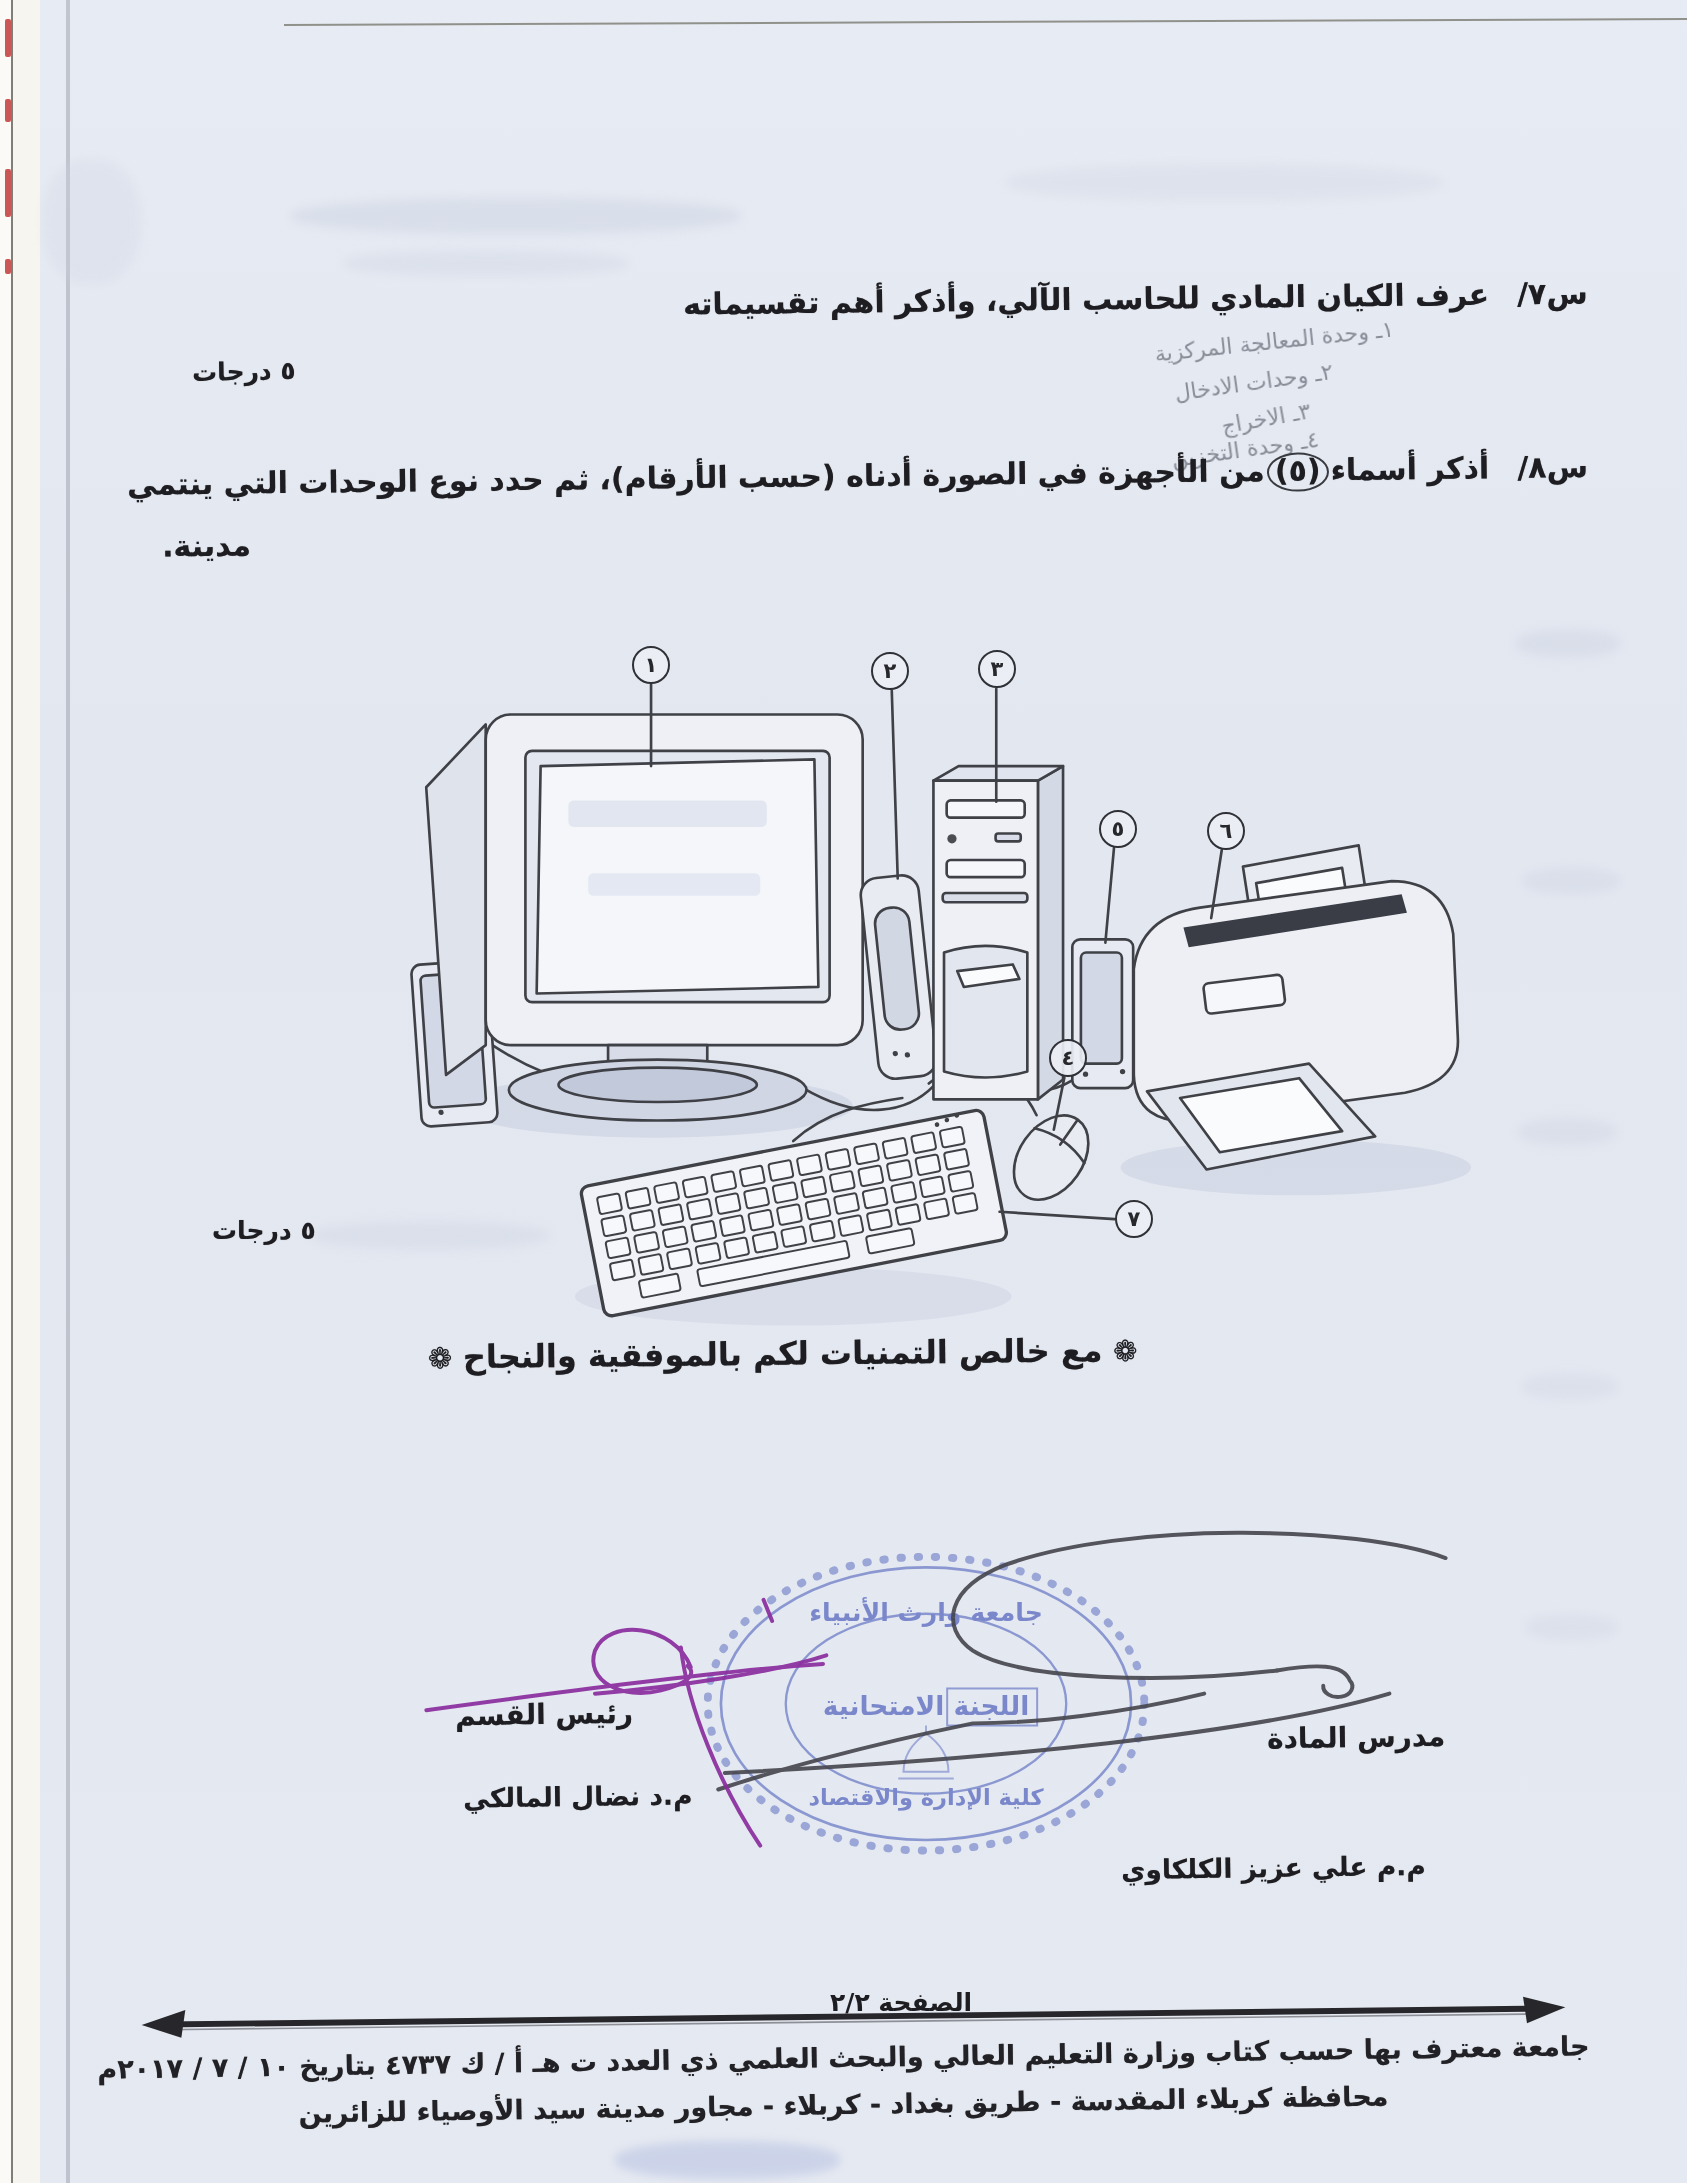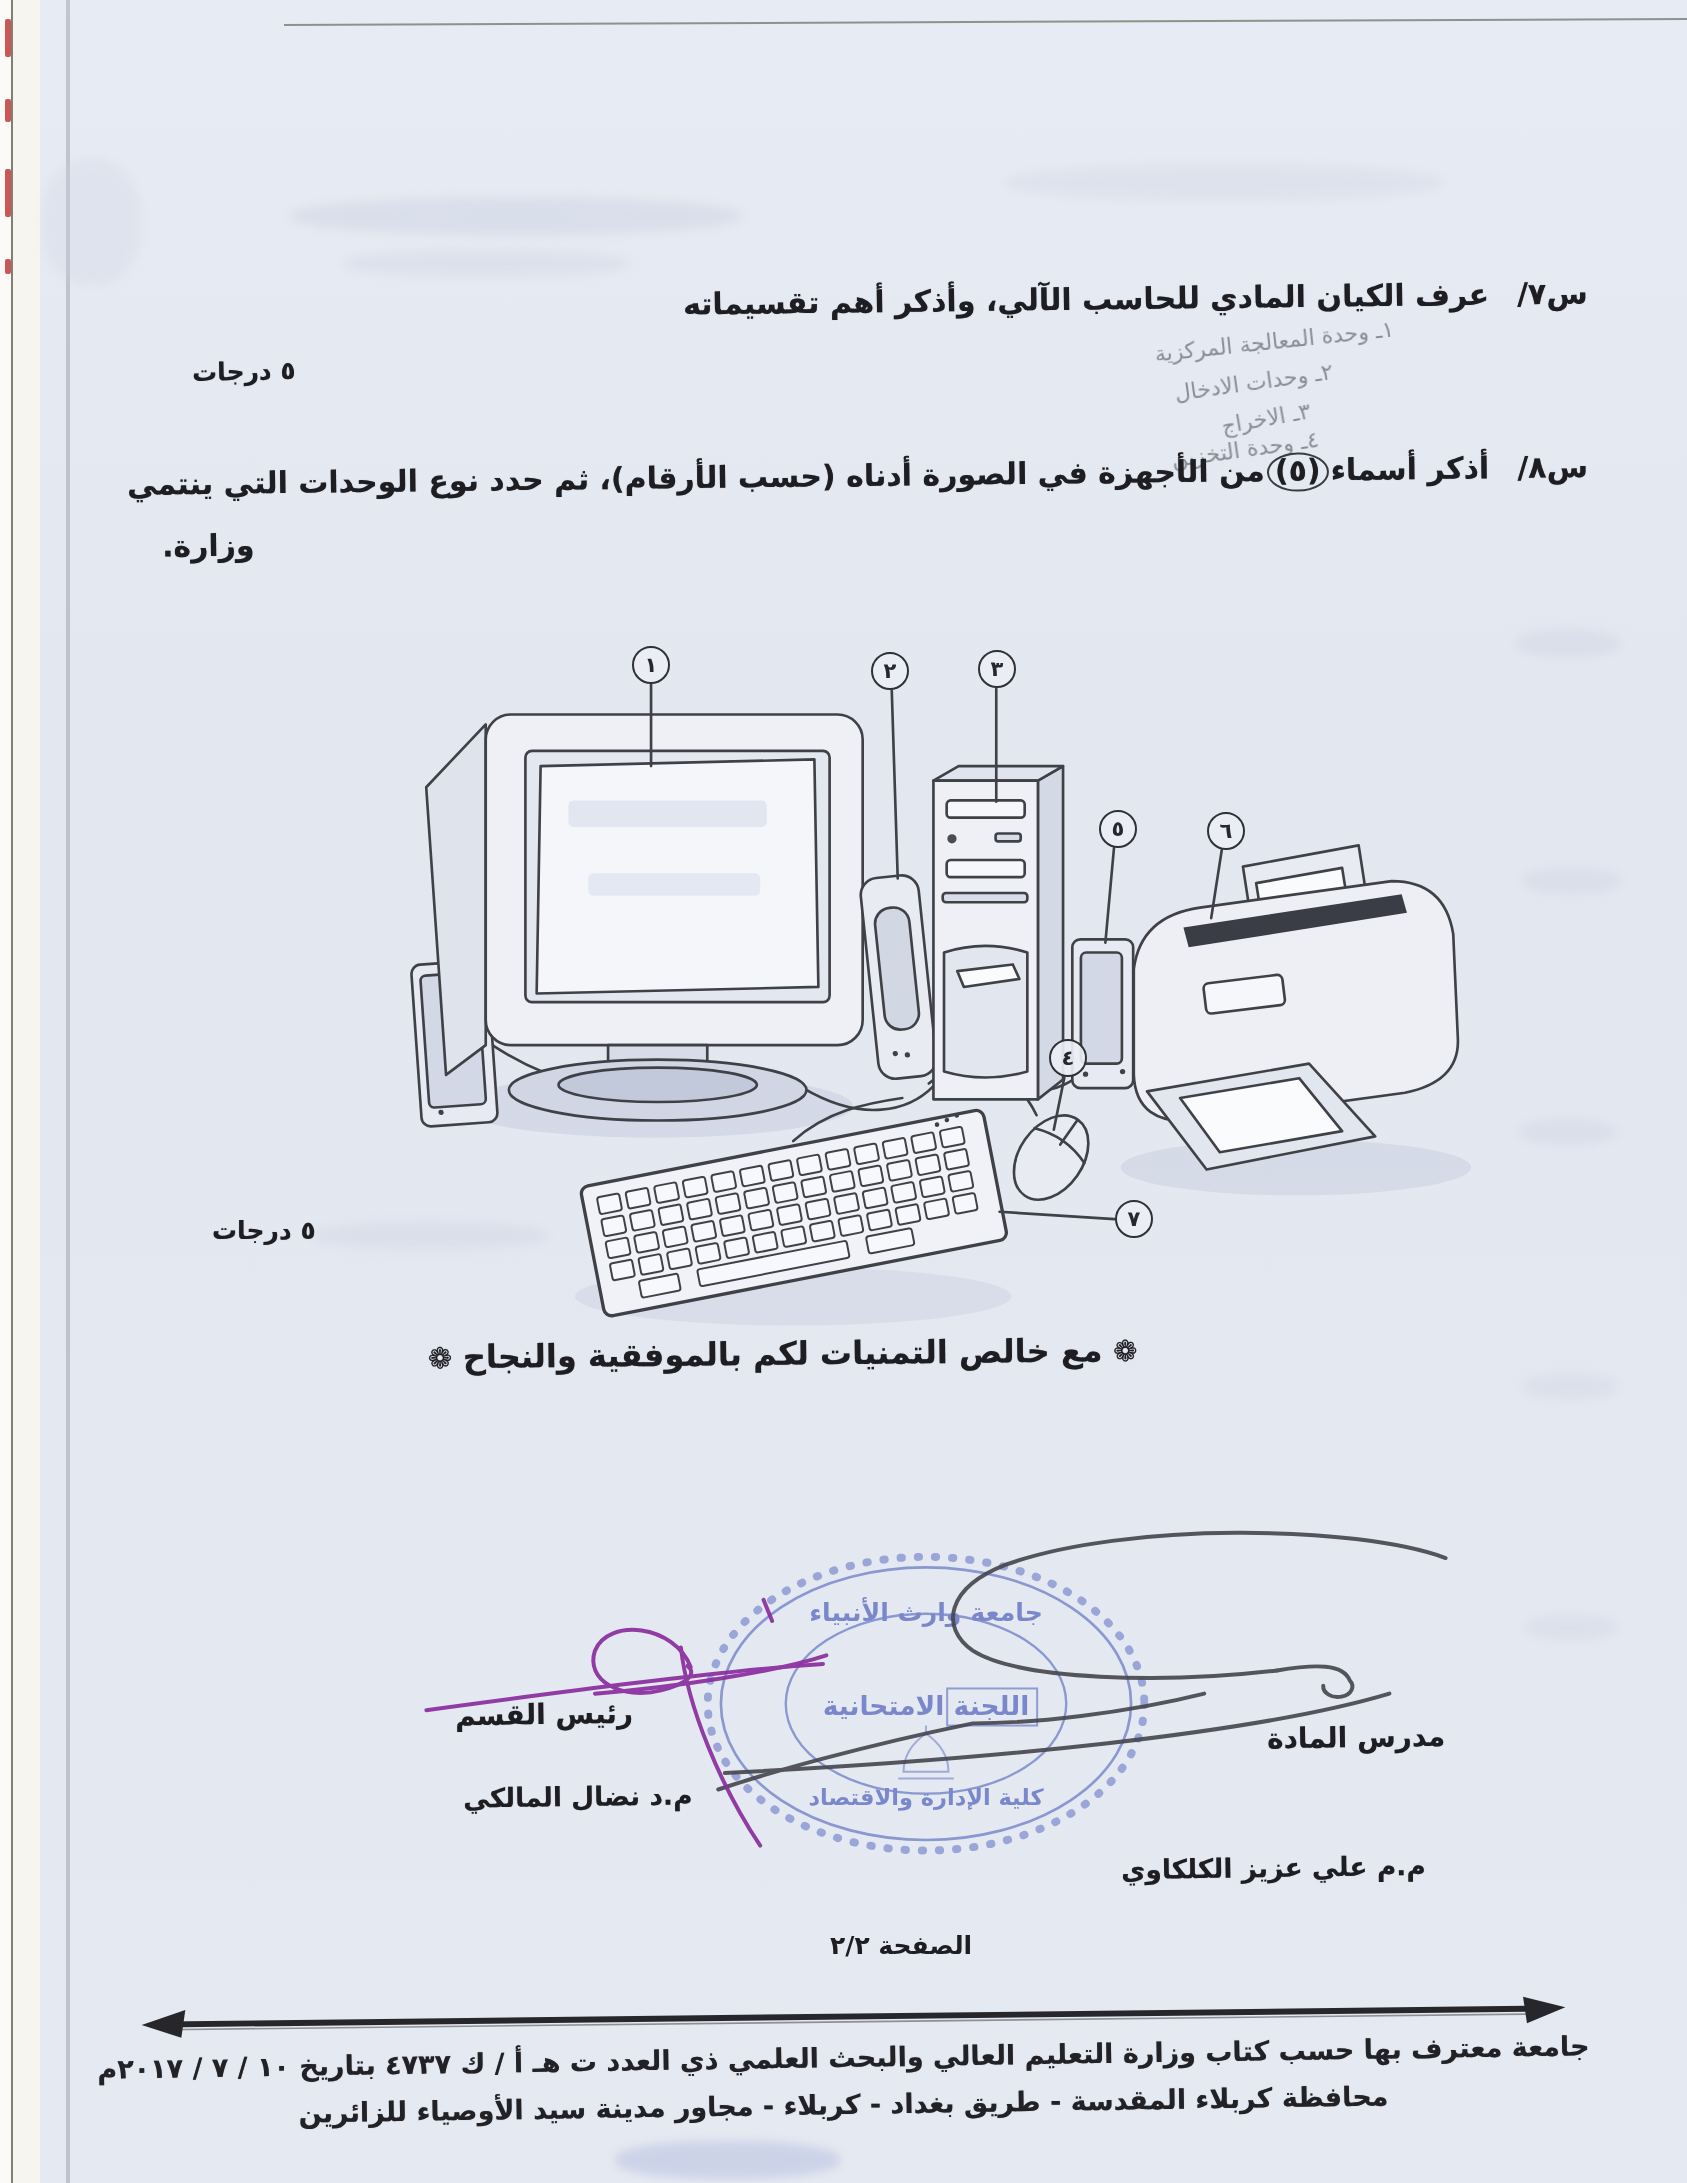"وزارة." div.abs { text: وزارة -> مدينة }
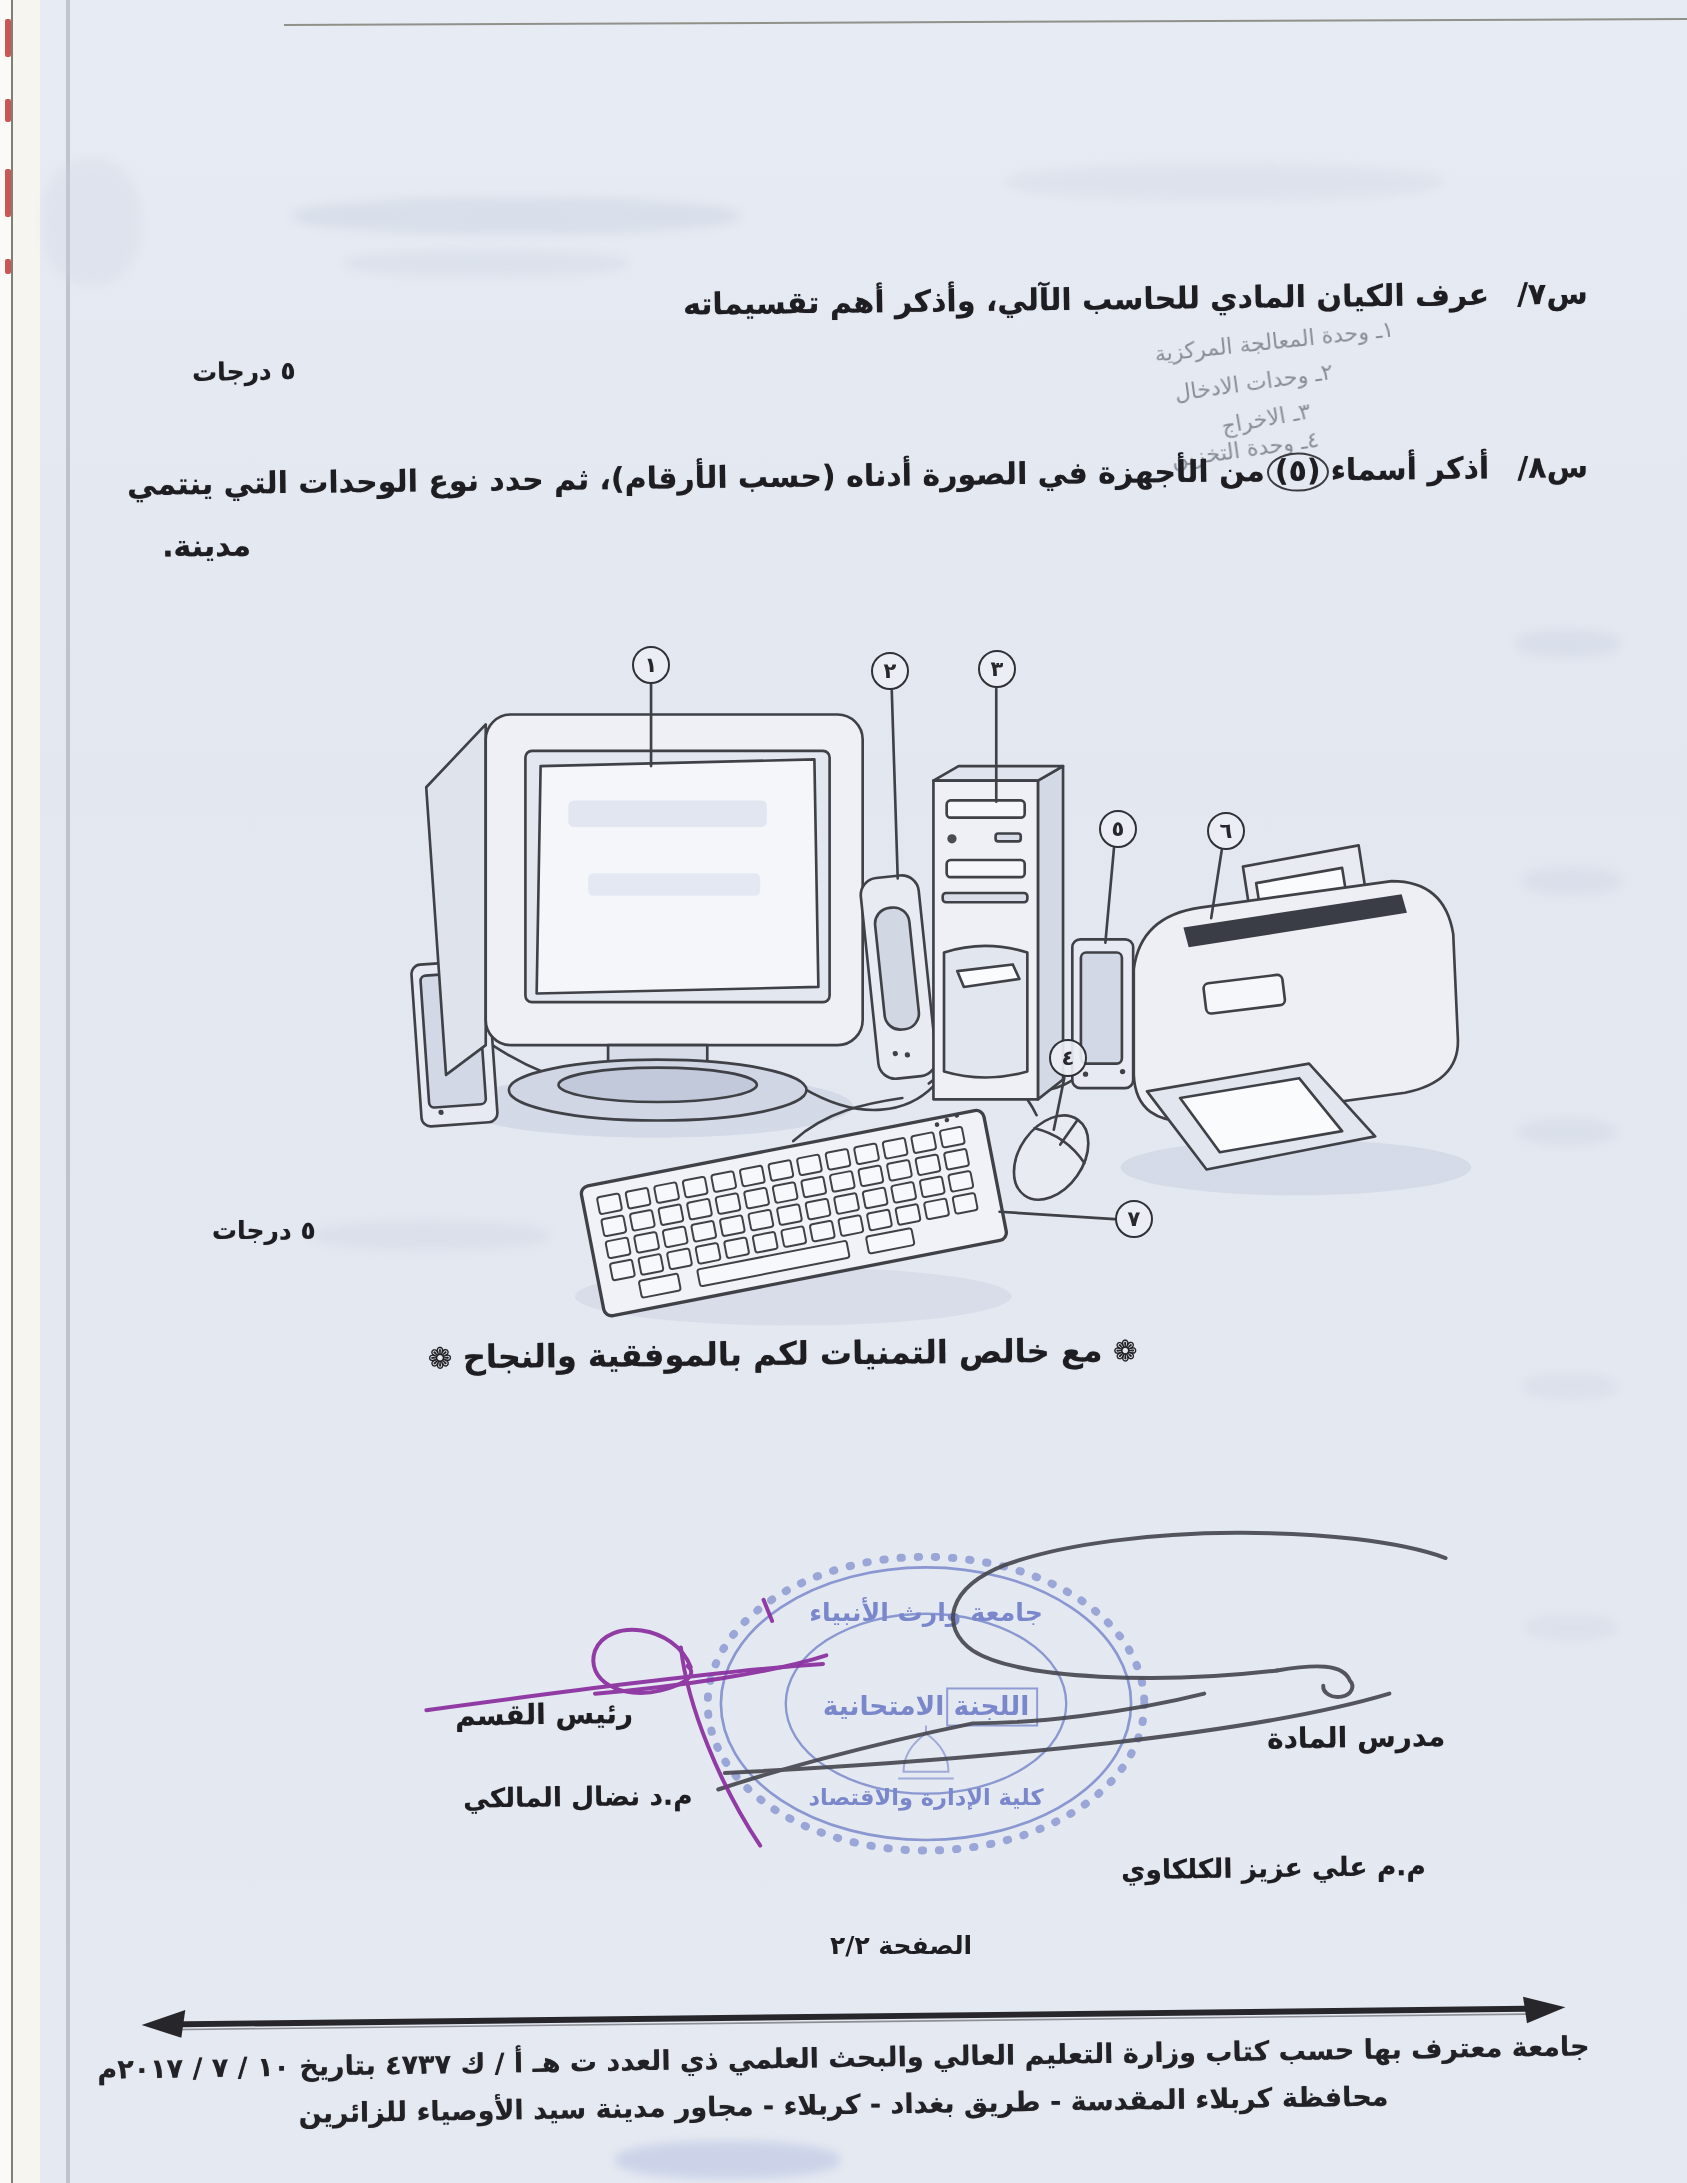"الصفحة ٢/٢" div.abs { top: 1931px -> 1988px }
